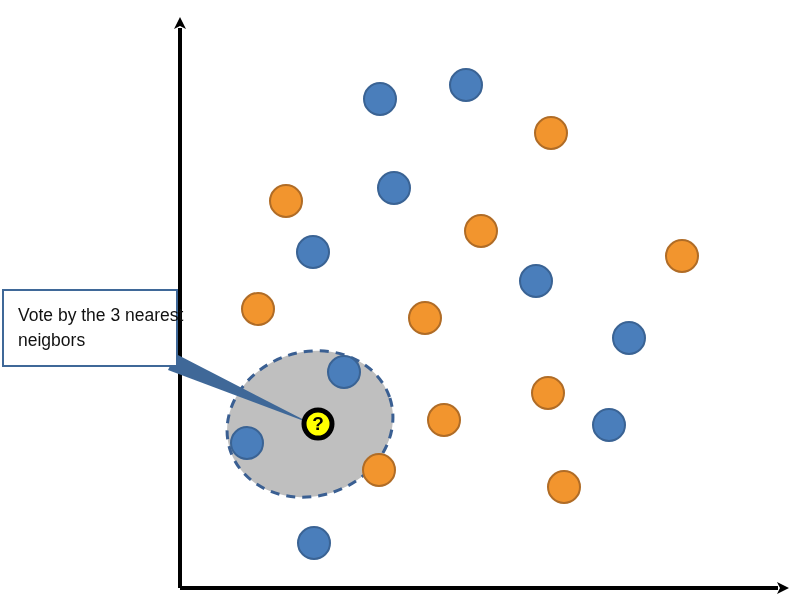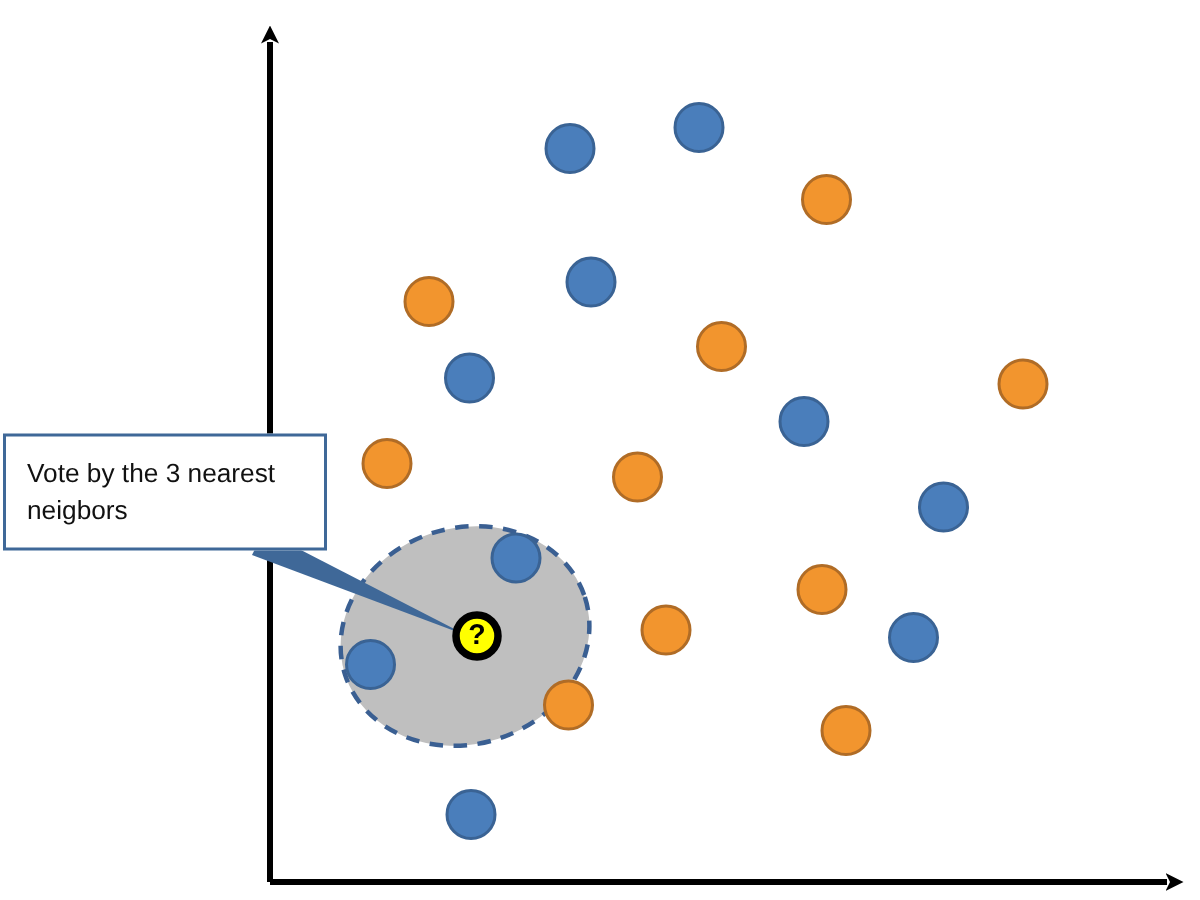"Vote by the 3 nearest" div.callout-box { width: 216px -> 176px }
